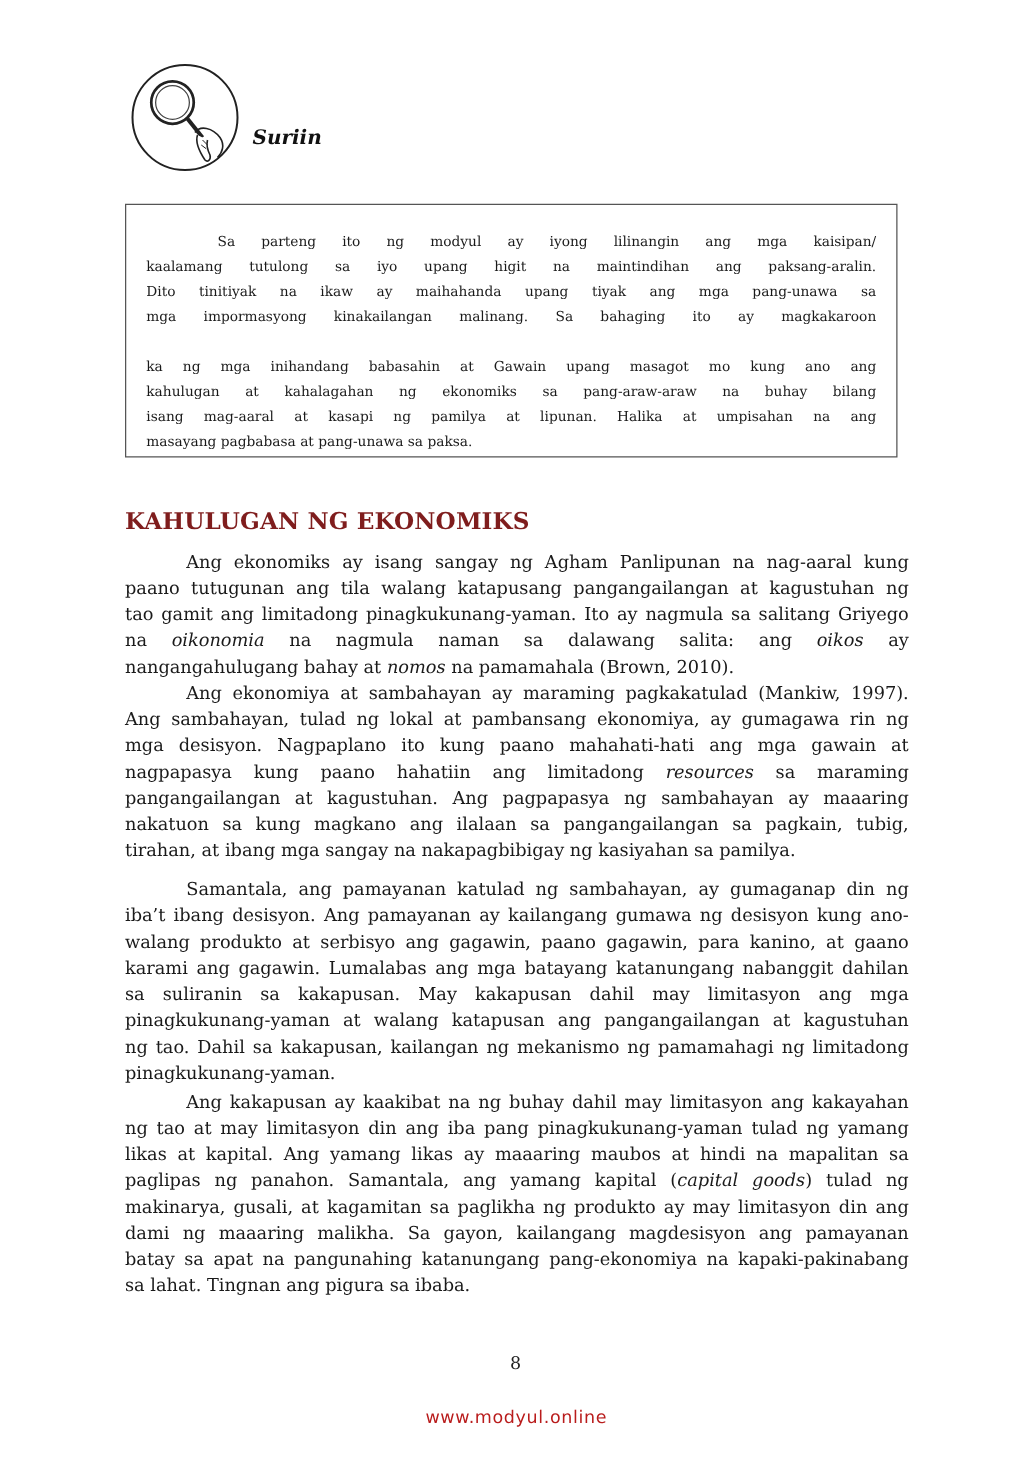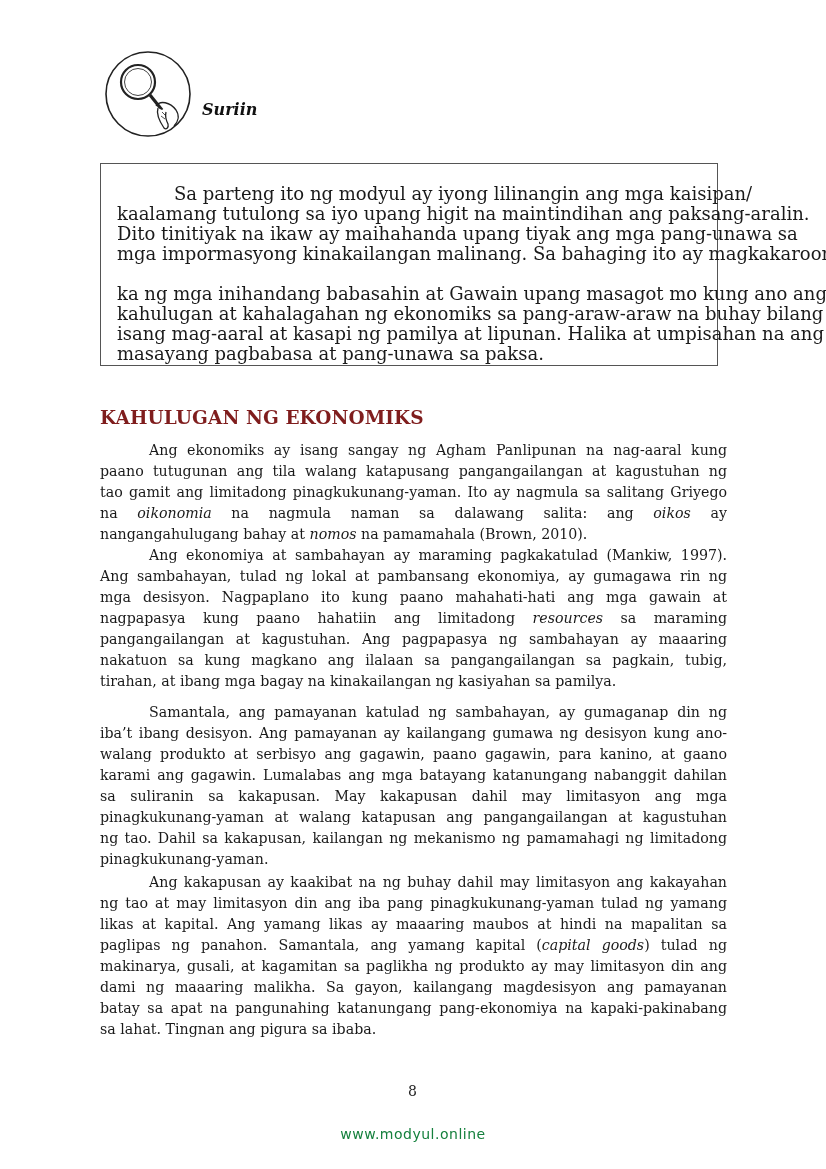"Sa parteng ito ng modyul" .line { font-size: 18px -> 11px }
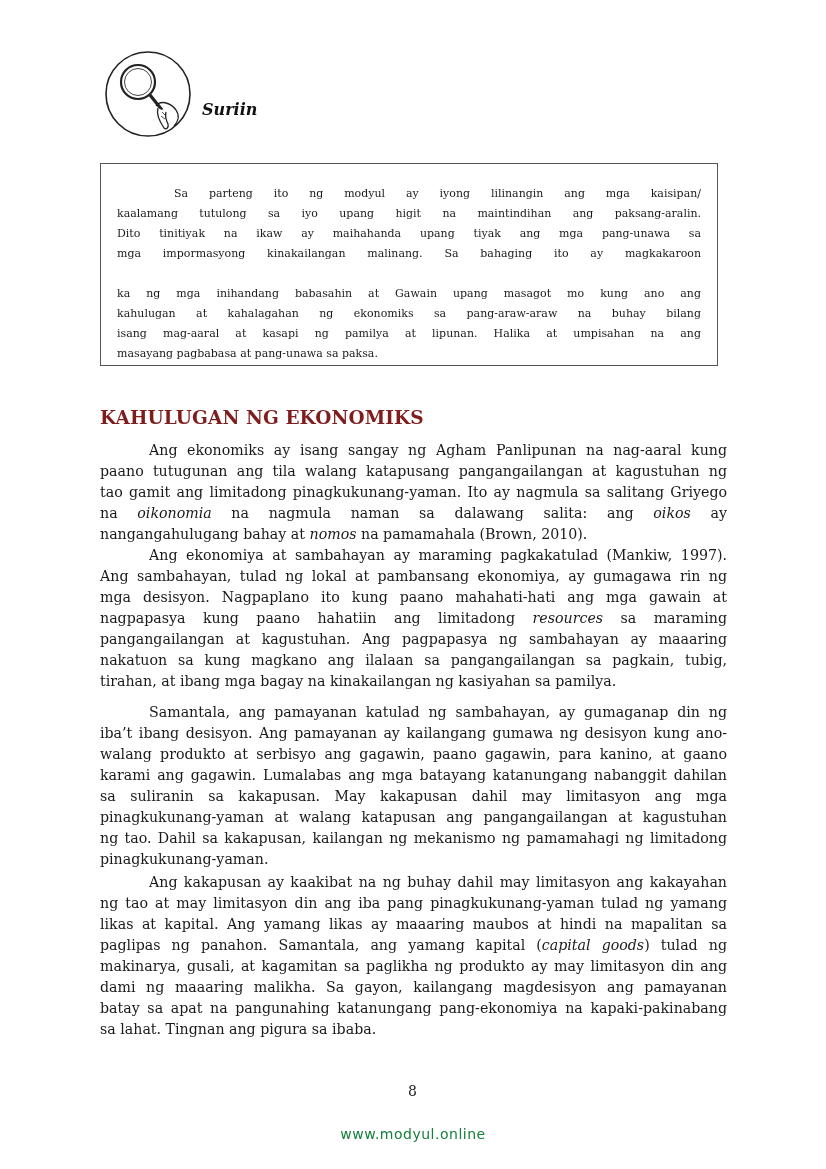"tirahan, at ibang mga bagay" div.body-line { text: bagay na kinakailangan -> sangay na nakapagbibigay }
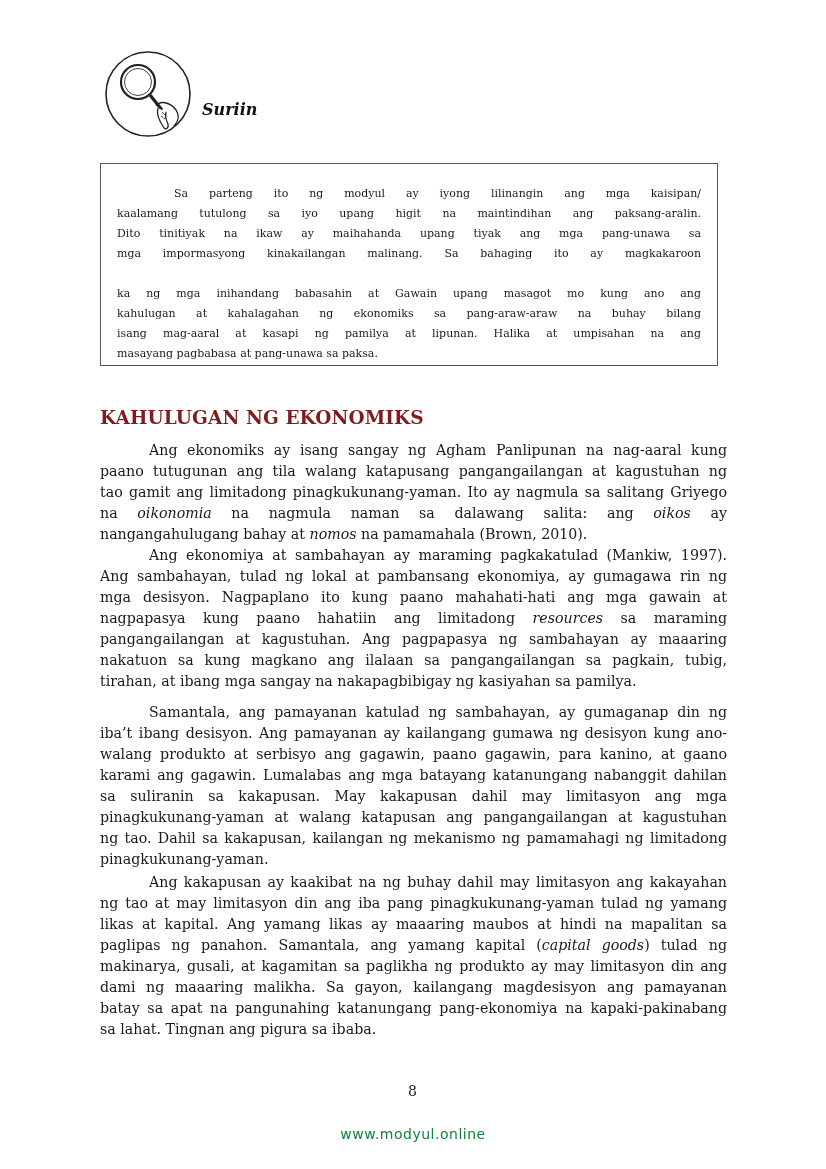"www.modyul.online" .watermark { color: #15803d -> #b91c1c }
